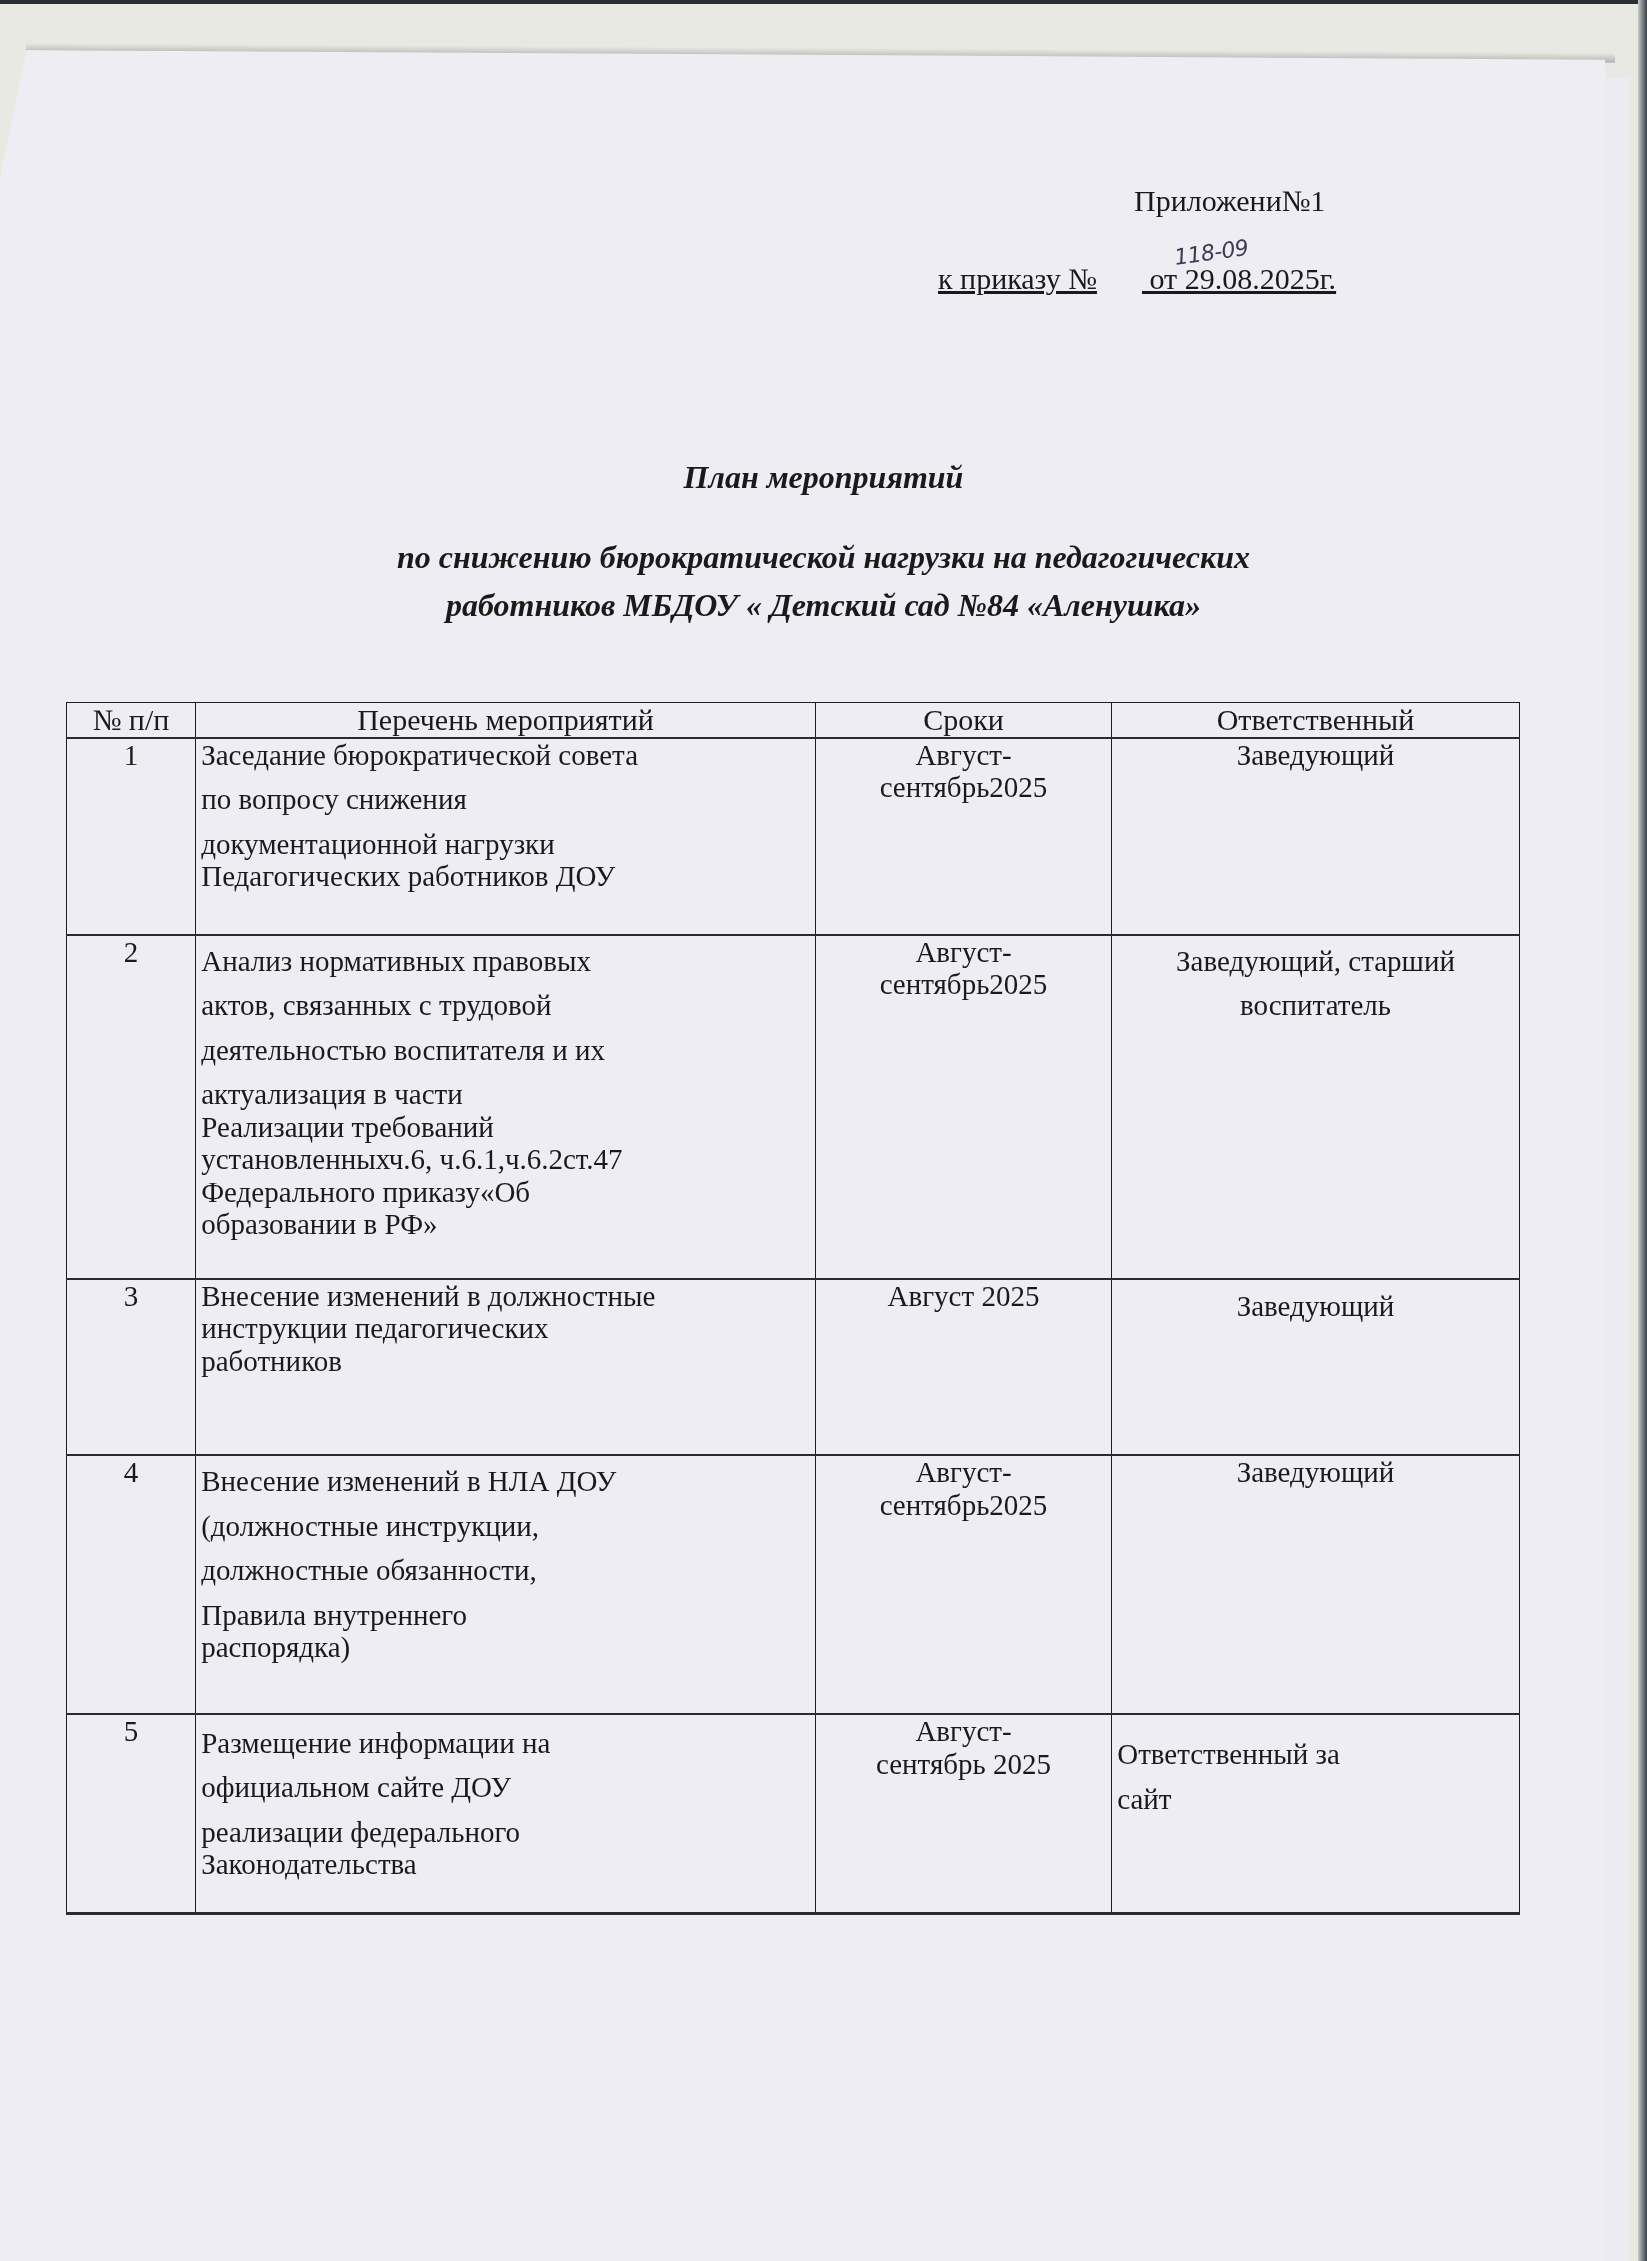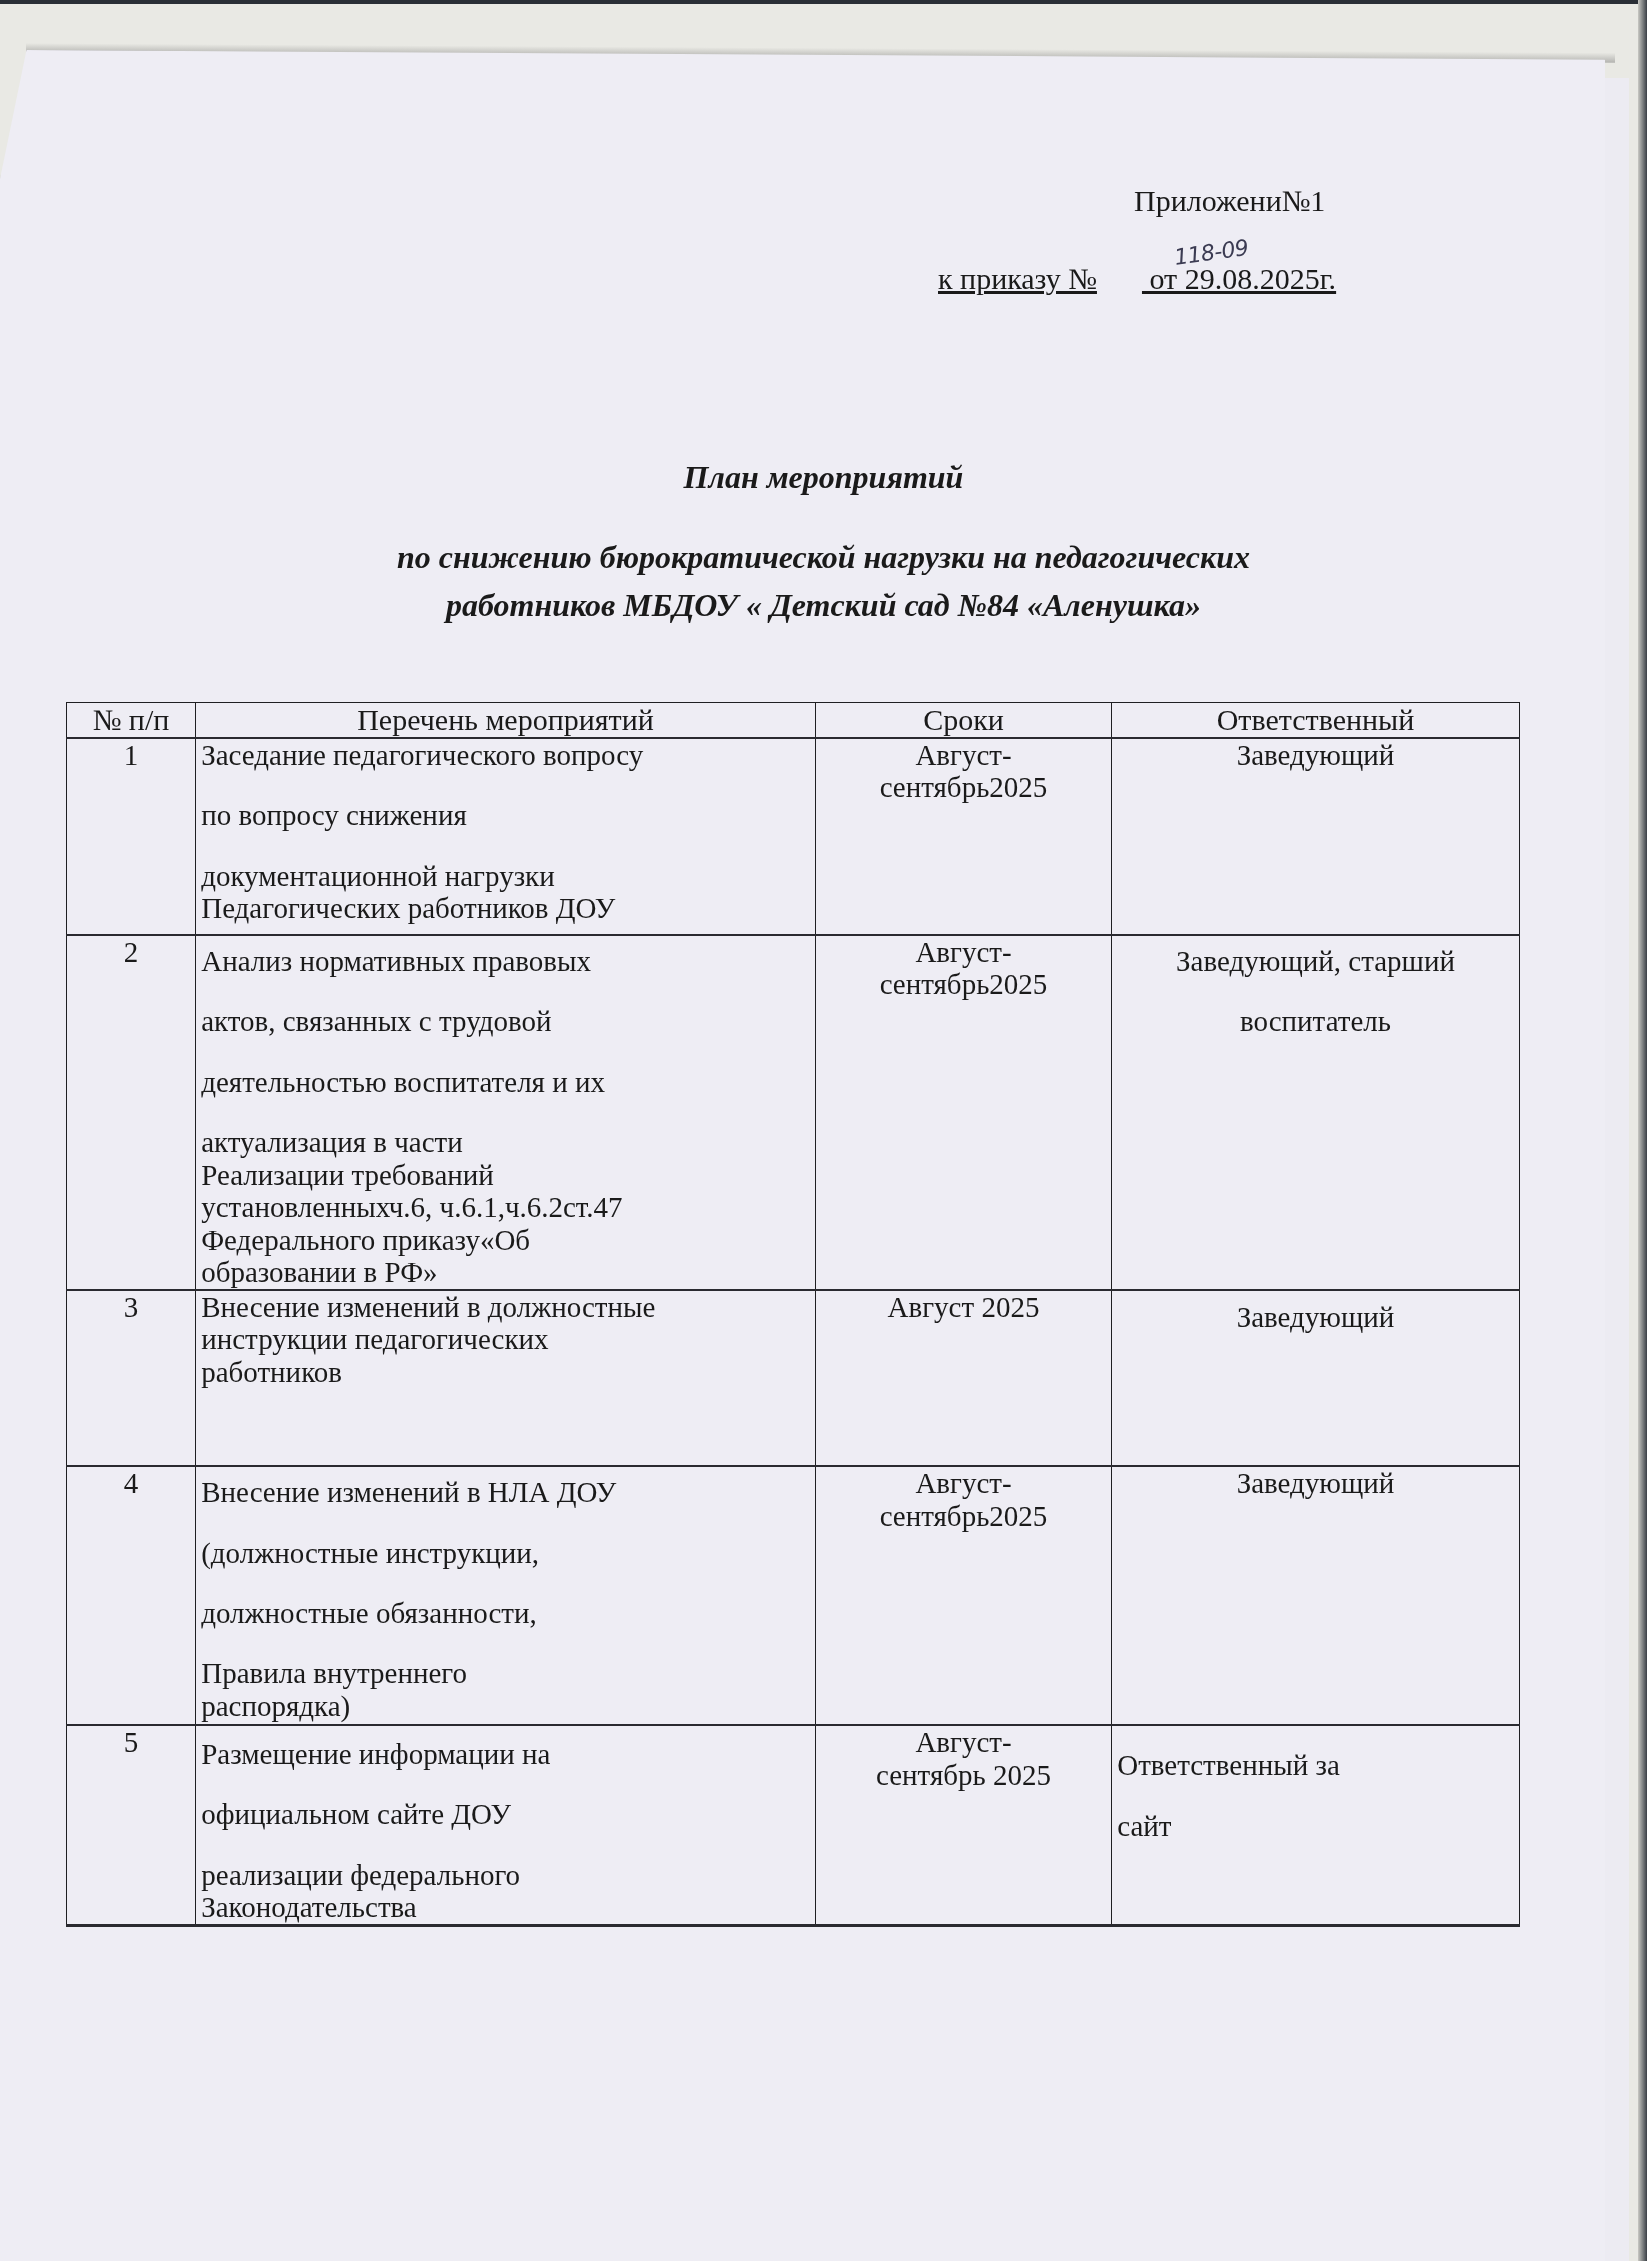"Заседание педагогического вопросу" span.act-line { text: педагогического вопросу -> бюрократической совета }
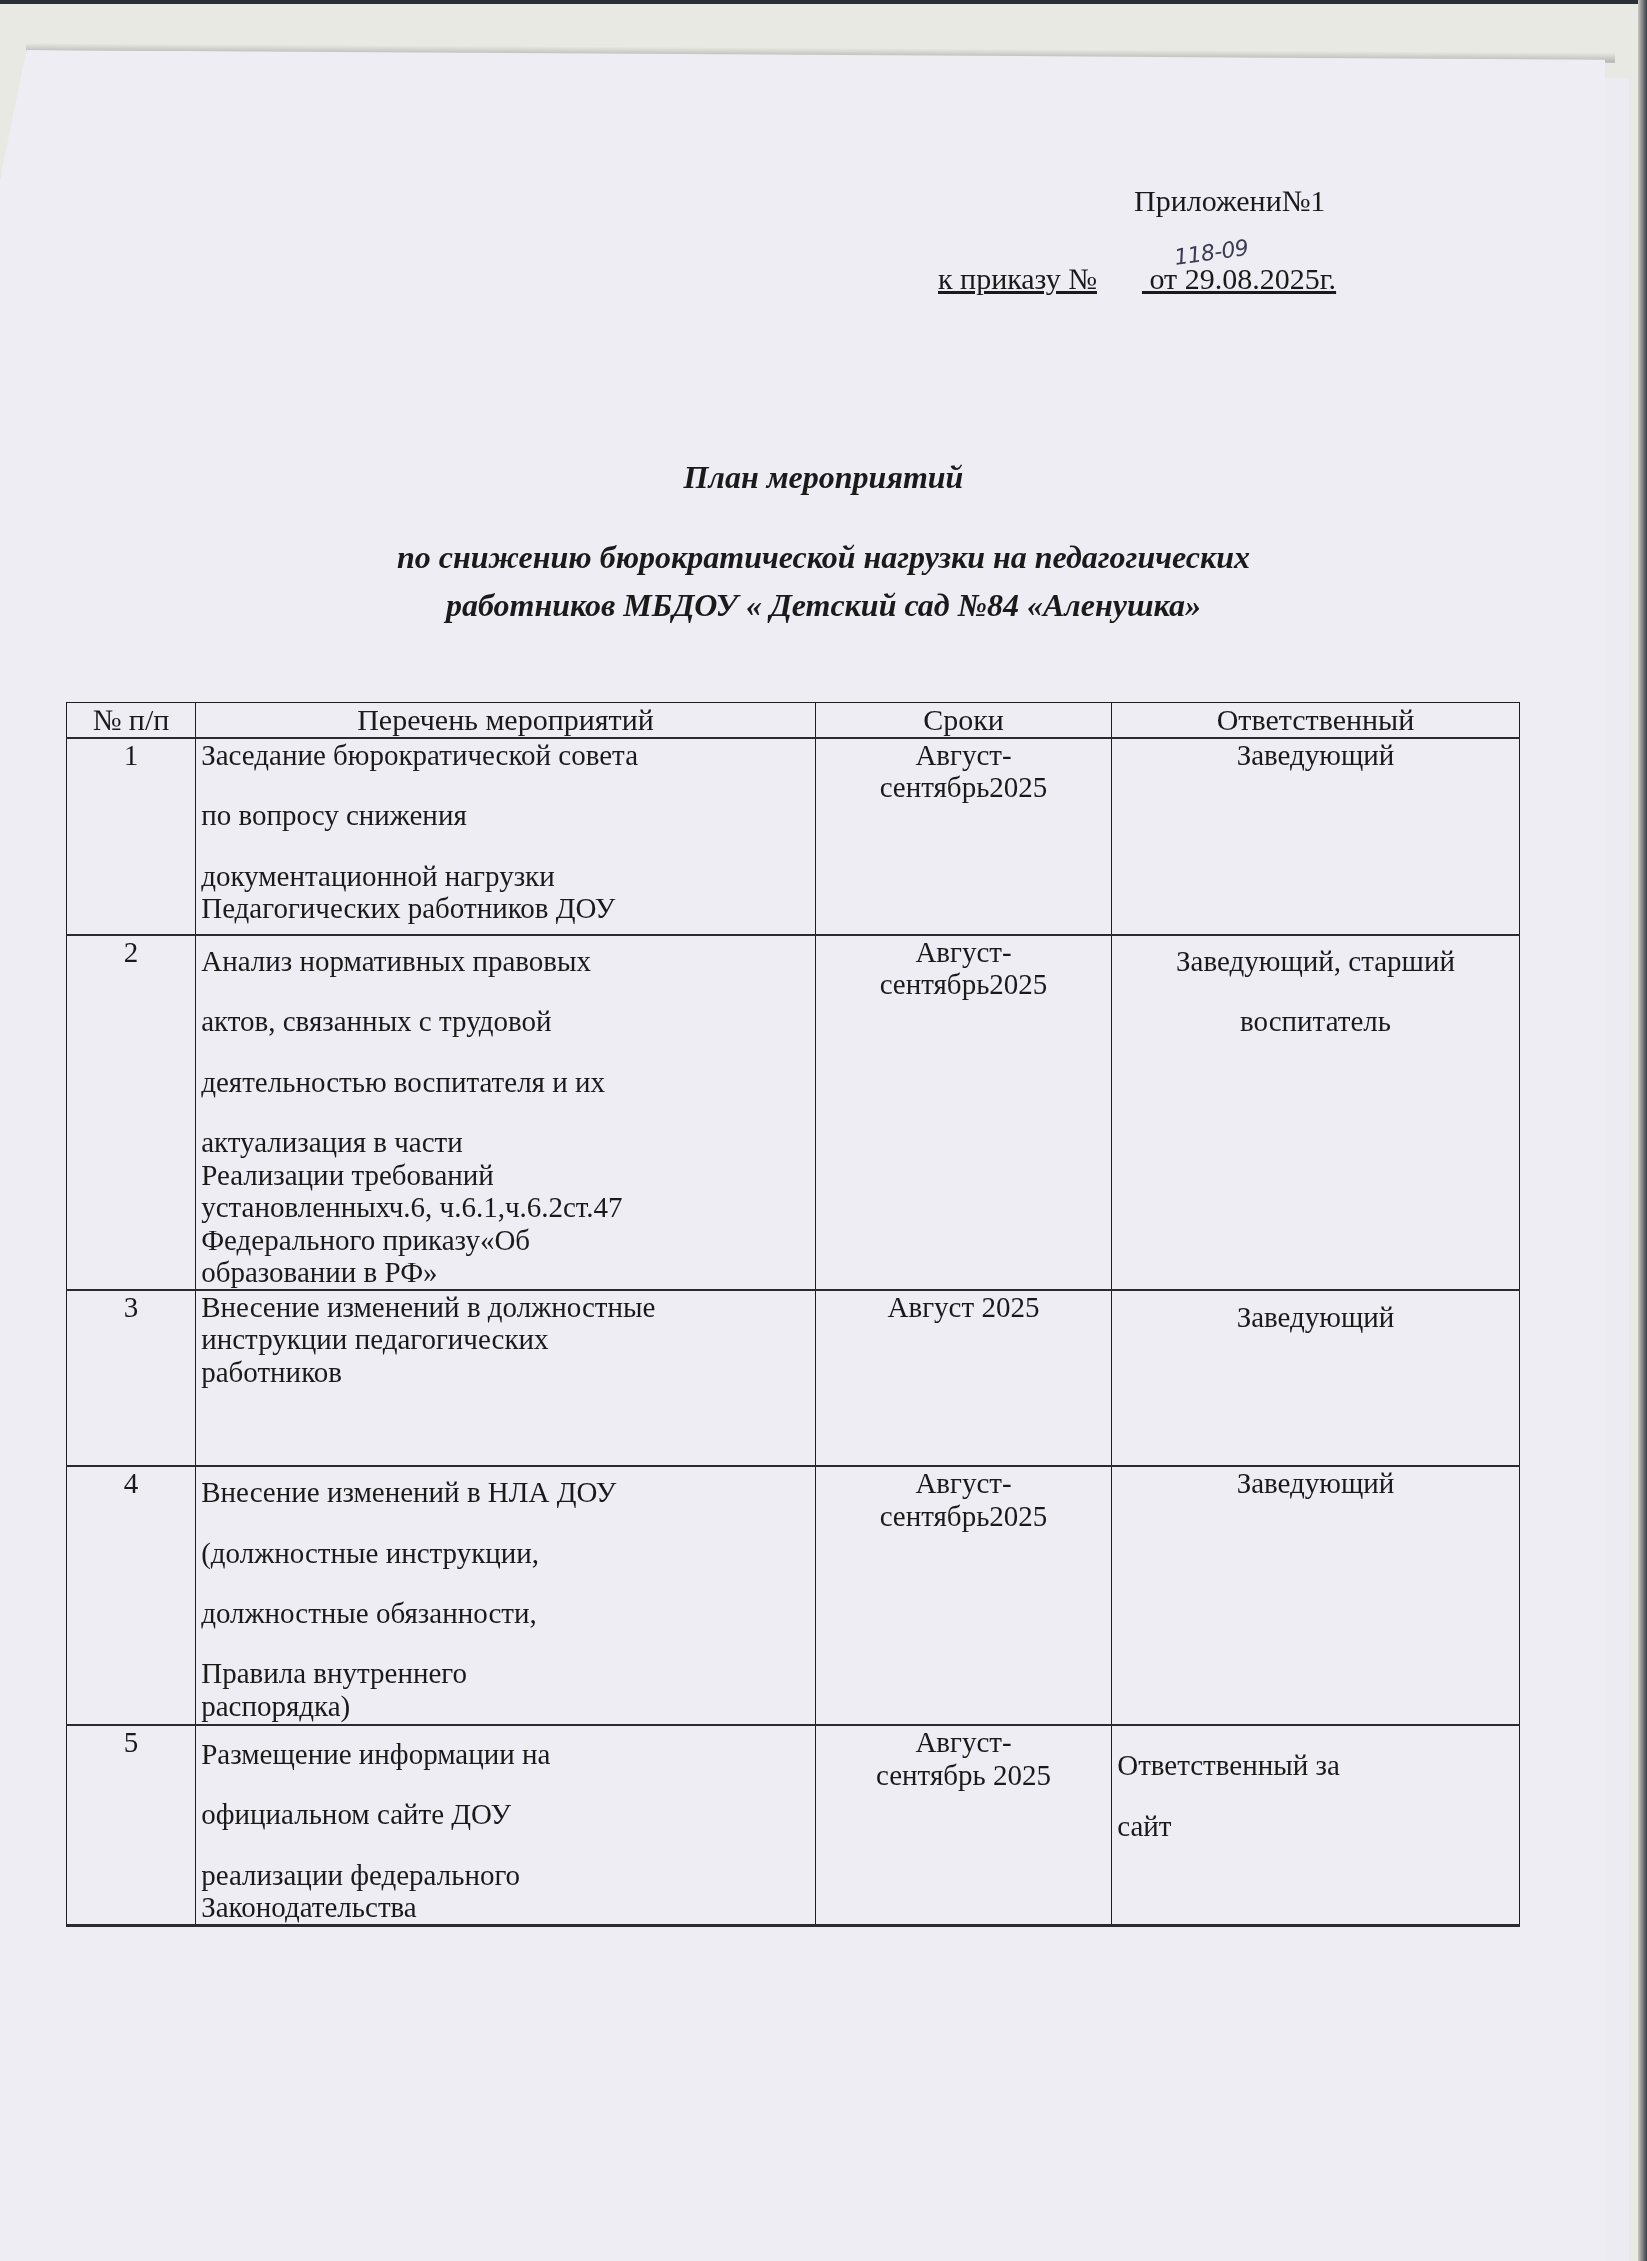"по вопросу снижения" .act-line.gap { margin-top: 28px -> 12px }
